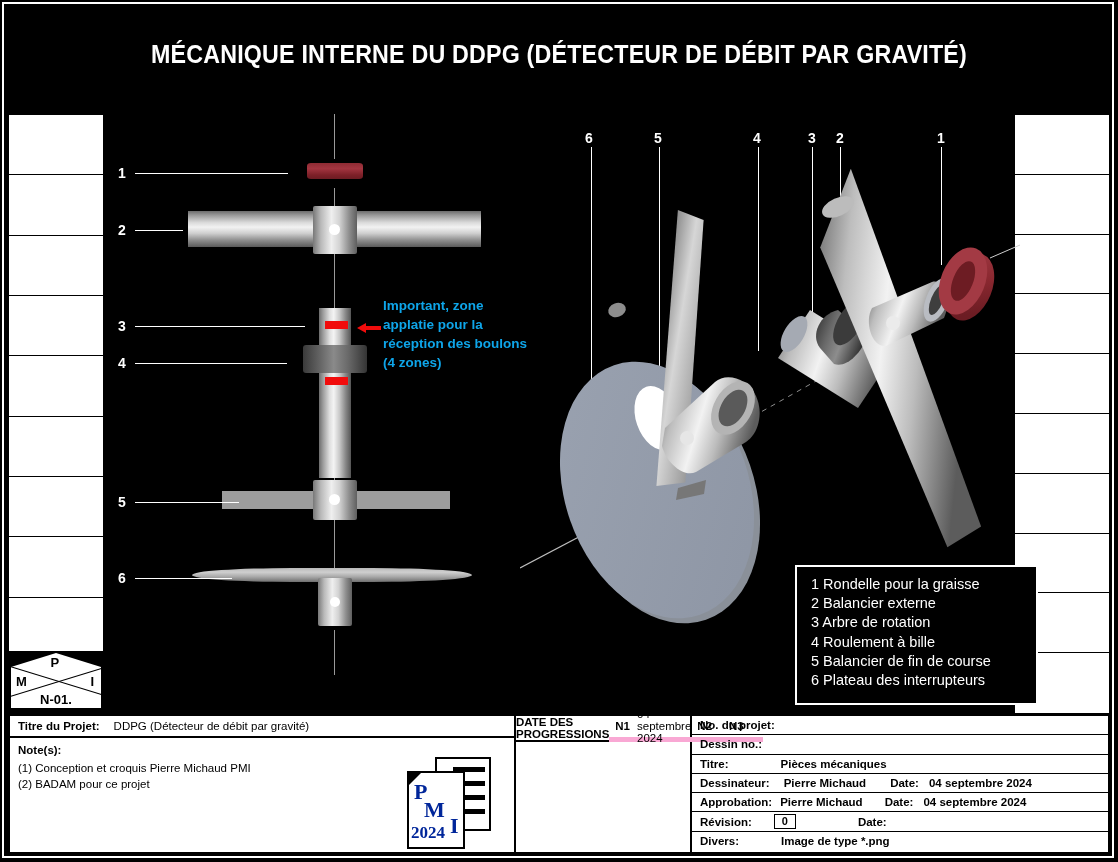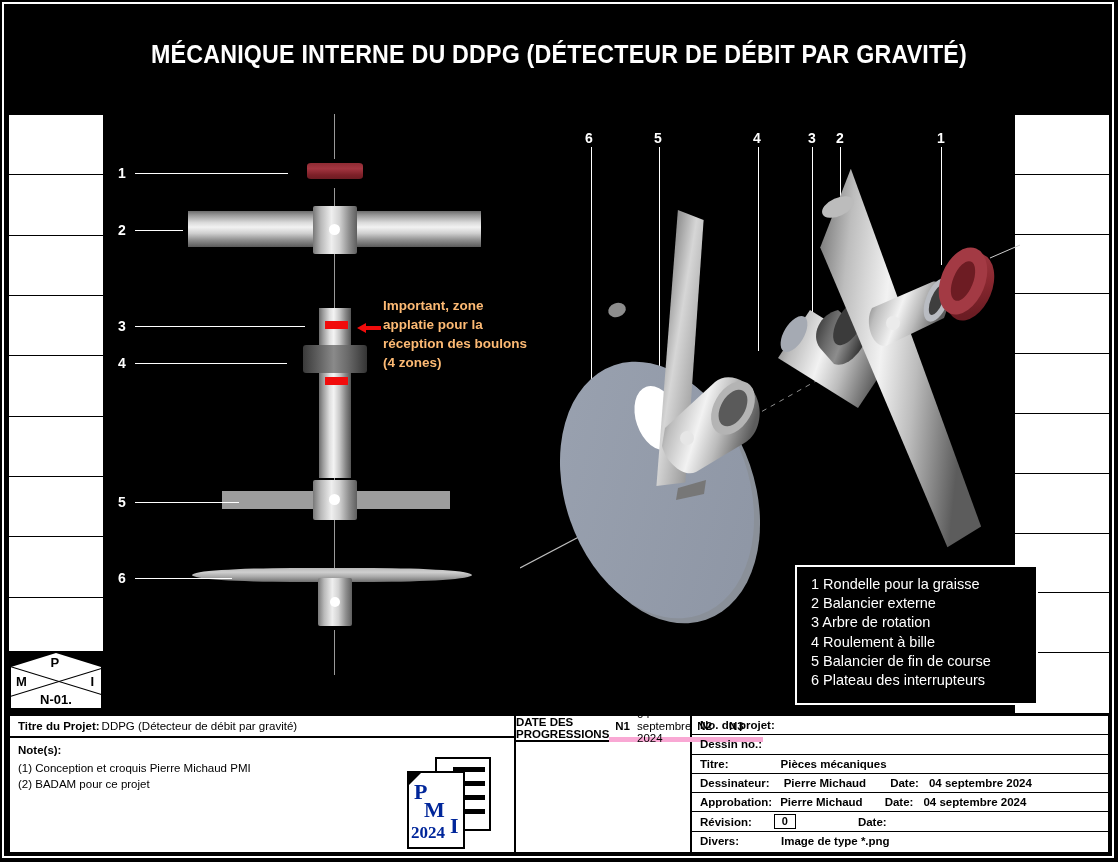"Important, zone" #red-note { color: #fdba74 -> #0ea5e9 }
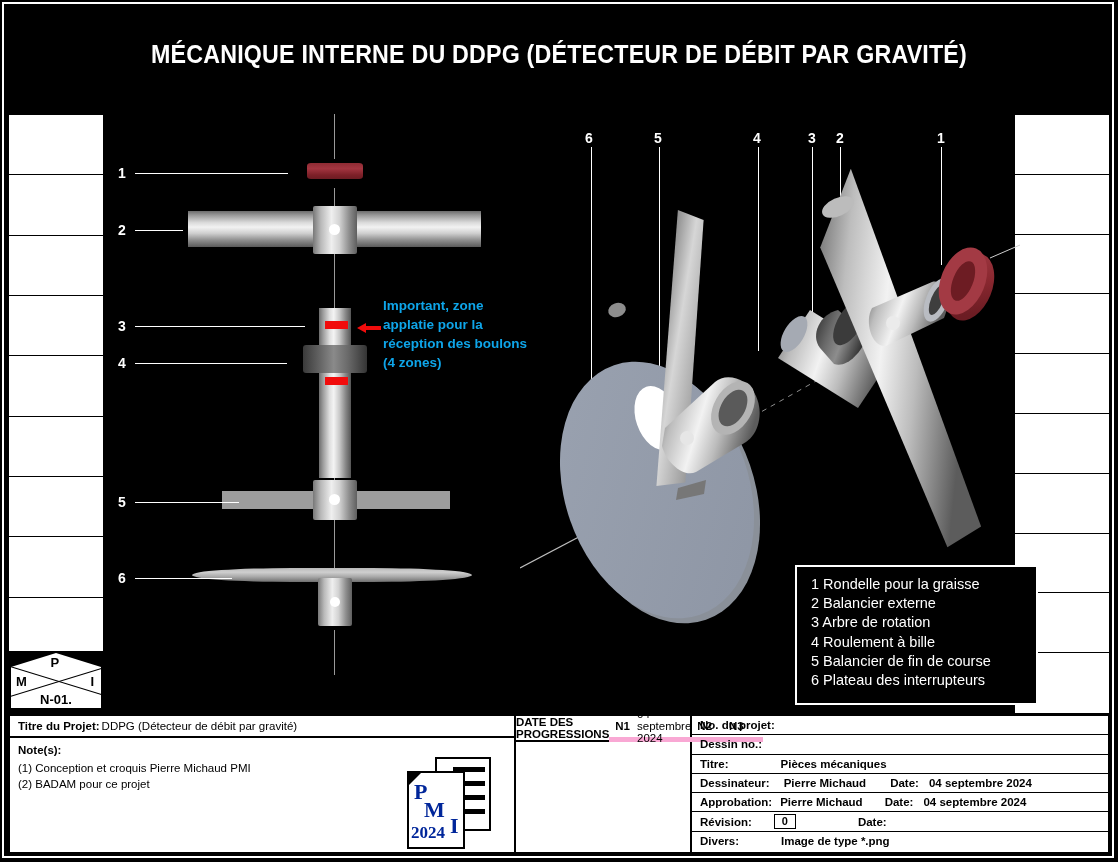"DDPG (Détecteur de débit par" .val { margin-left: 2px -> 14px }
